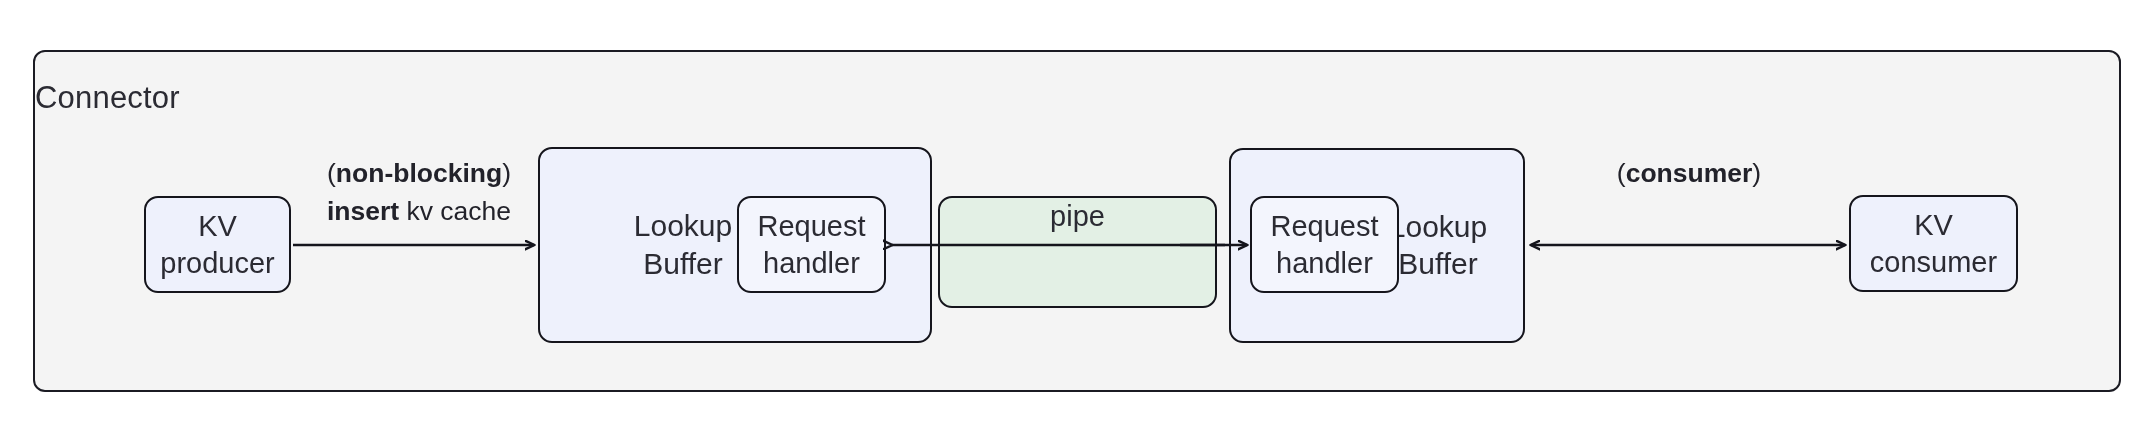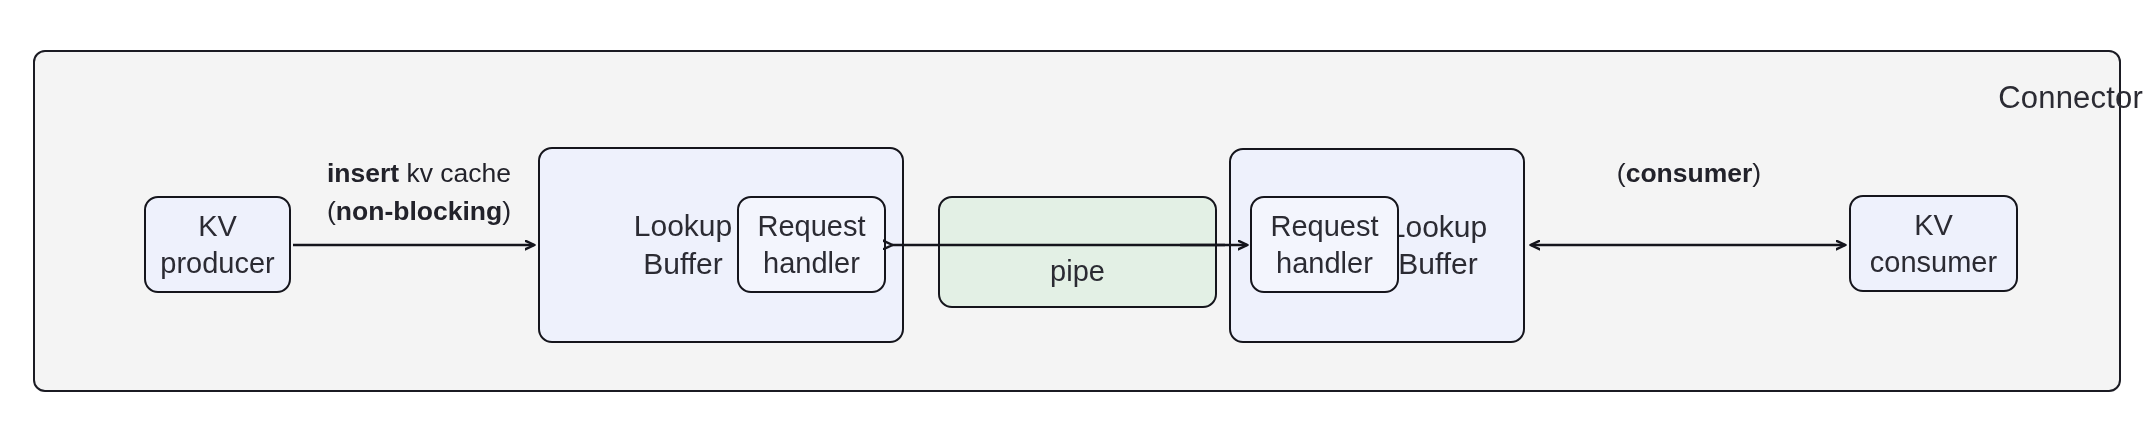"Connector" .connector-title { margin-left: 24px -> none; text-align: right -> left }
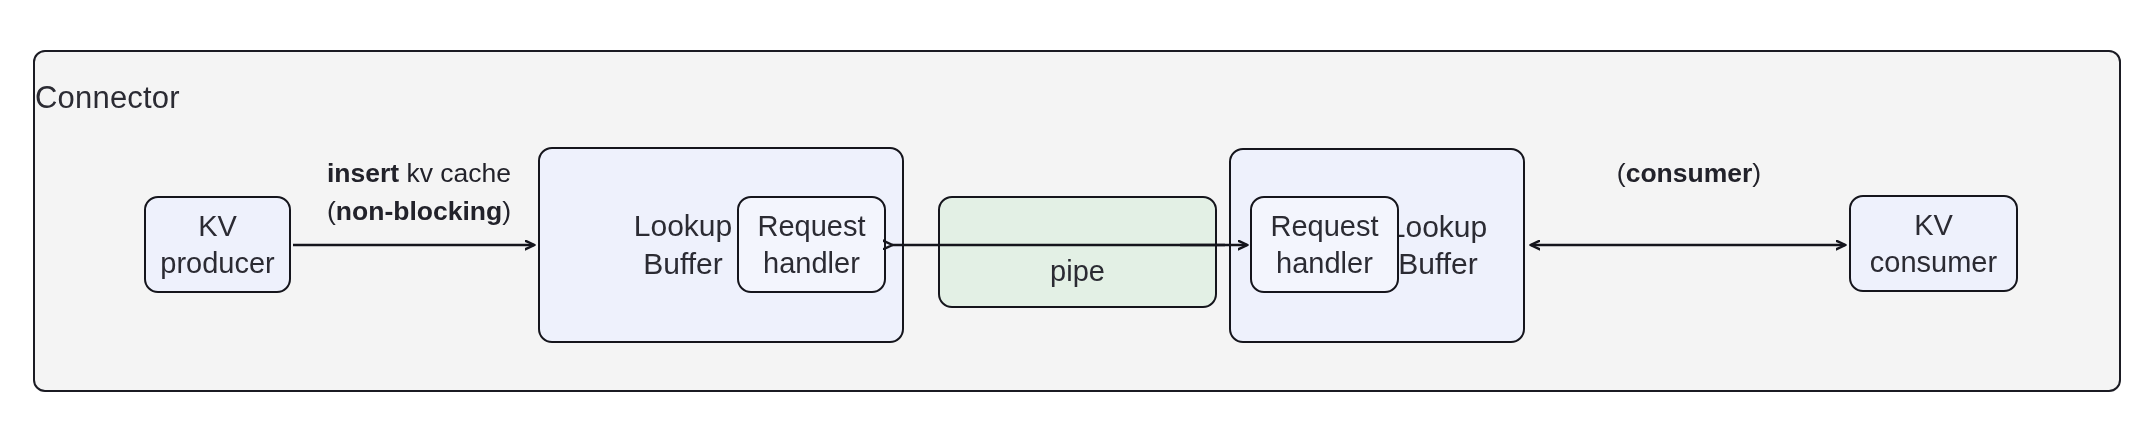"insert kv cache" div { order: before "(non-blocking)" -> after "(non-blocking)" }
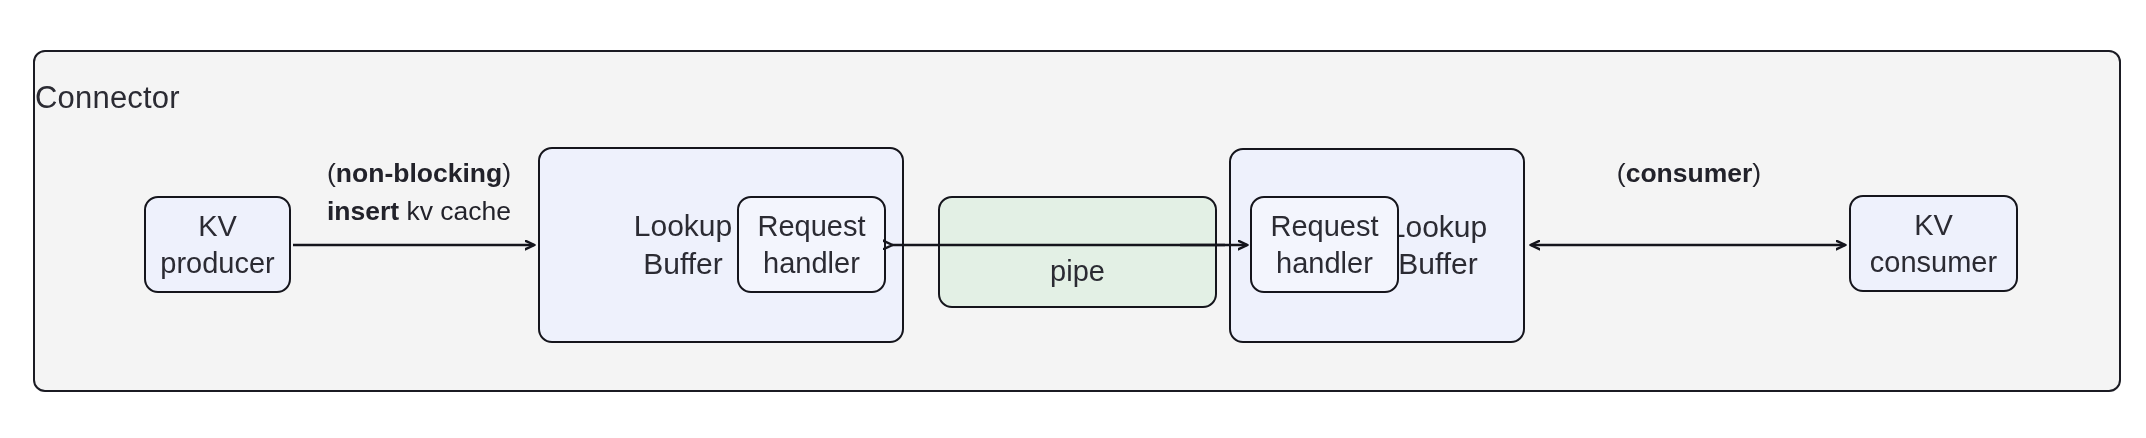"Lookup" #lookup-buffer-left { width: 366px -> 394px }
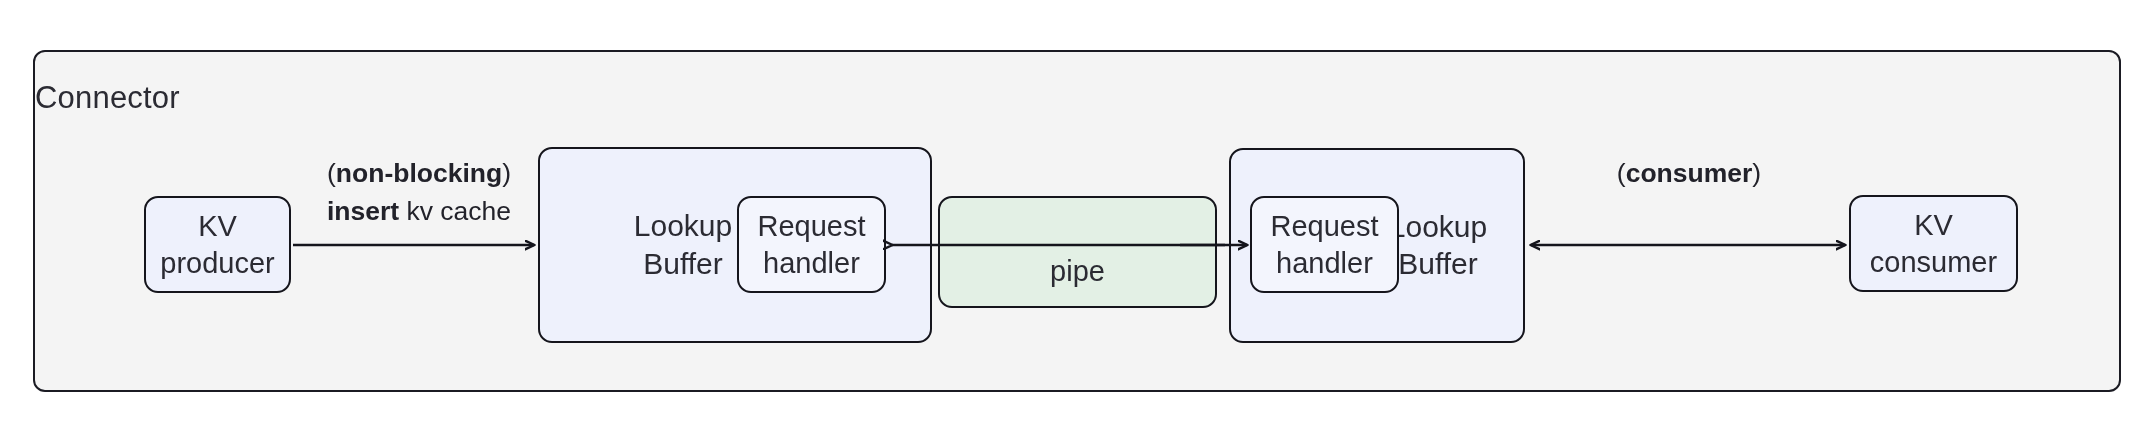"pipe" #pipe { align-items: flex-end -> flex-start }
